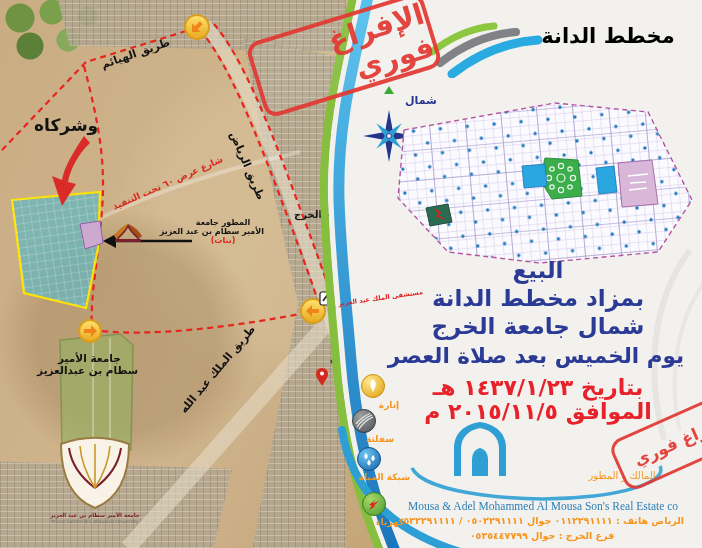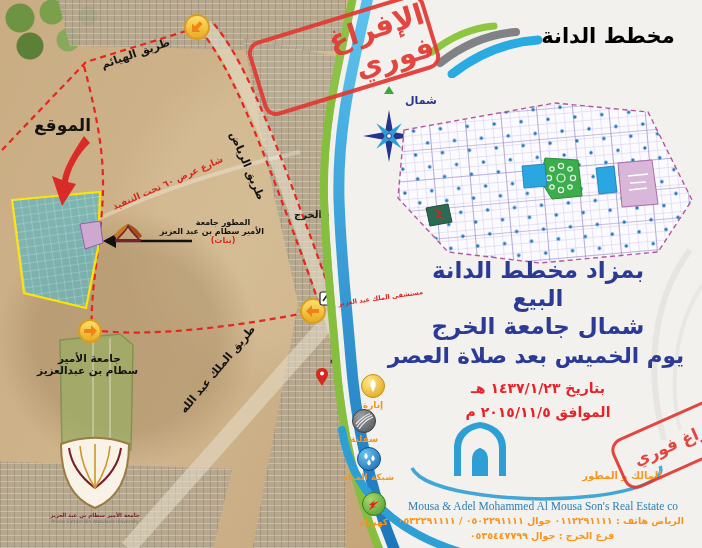"الموقع" div.lbl { text: الموقع -> وشركاه }
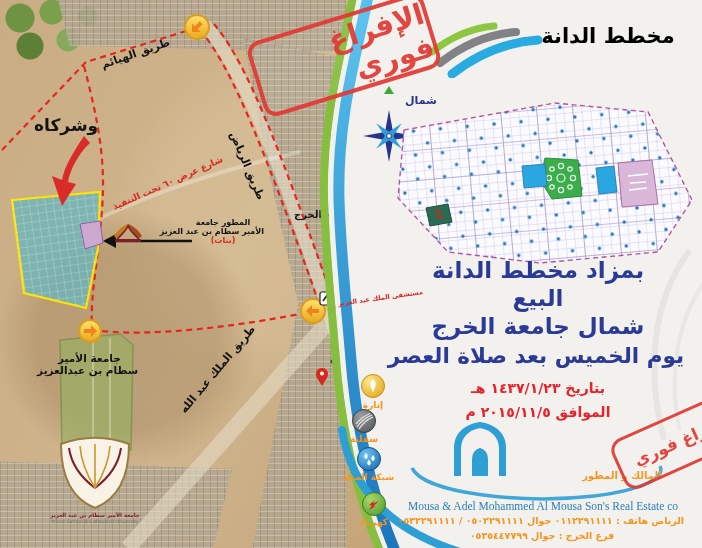"بمزاد مخطط الدانة" div.l { order: before "البيع" -> after "البيع" }
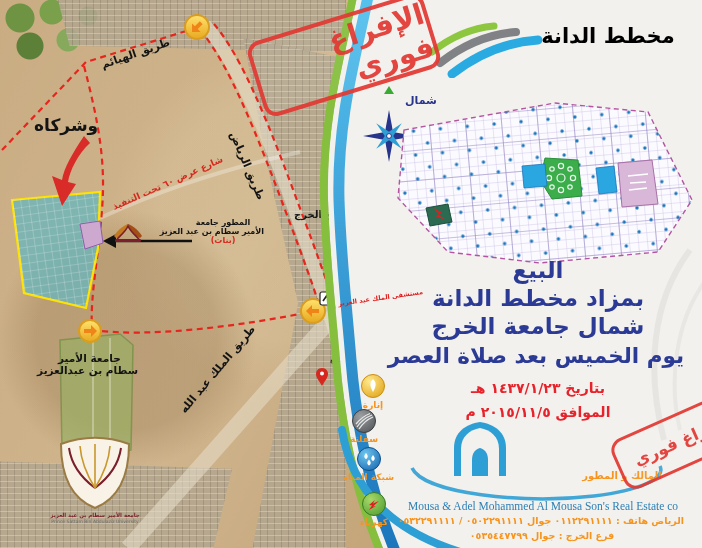"بتاريخ ١٤٣٧/١/٢٣ هـ" .announce .d { font-size: 14px -> 22px }
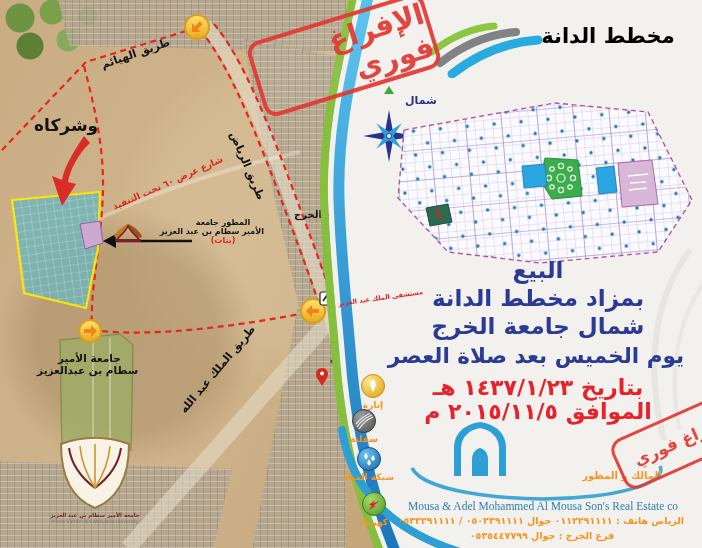"إنارة" .svc-label { padding-left: none -> 16px }
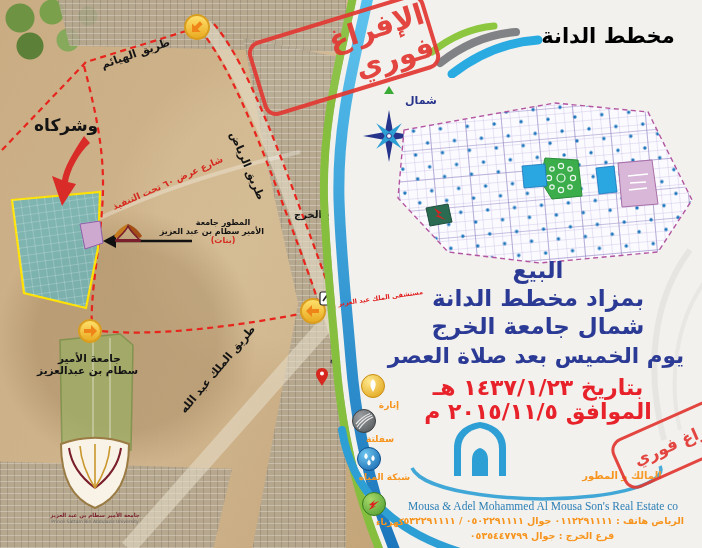"المالك و المطور" .role { font-weight: bold -> normal }
